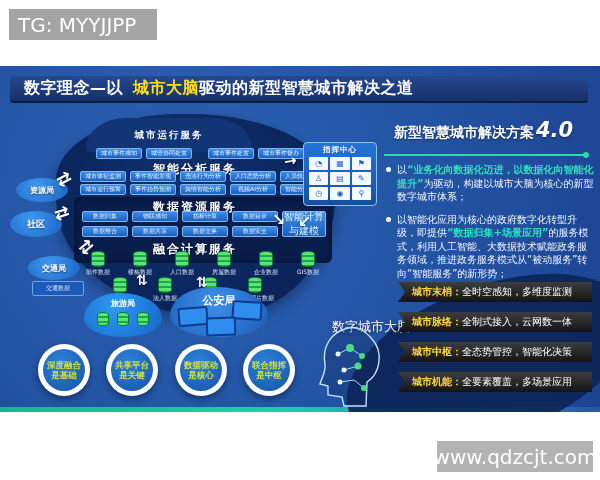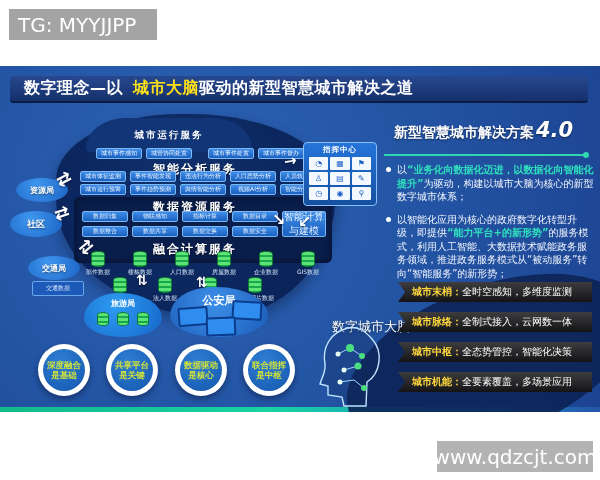"“能力平台+的新形势”" span.hl { text: 能力平台+的新形势 -> 数据归集+场景应用 }
